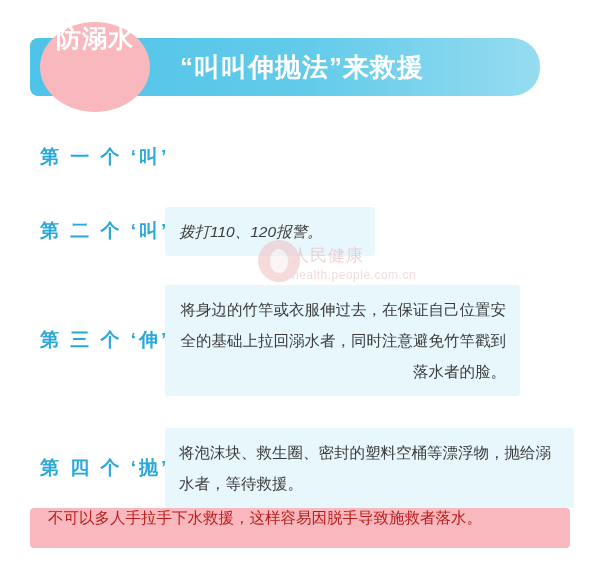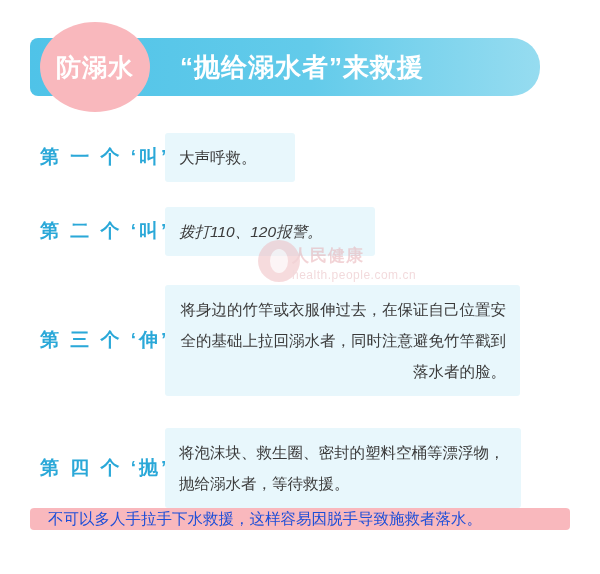"防溺水" .header-badge { align-items: center -> none }
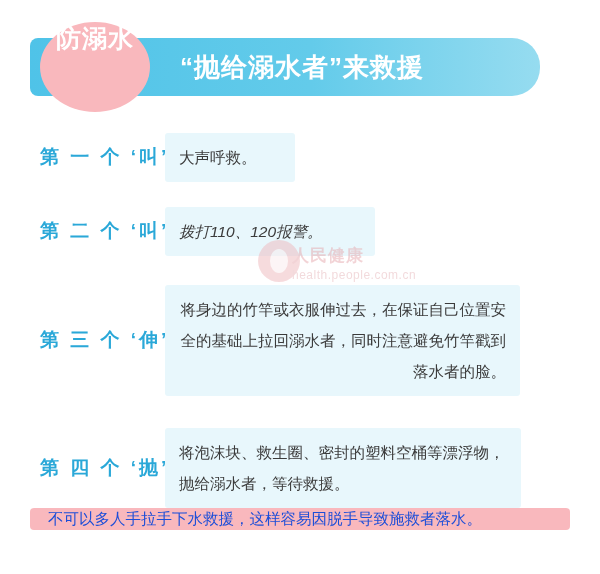"“抛给溺水者”来救援" div.header-title { text: 抛给溺水者 -> 叫叫伸抛法 }
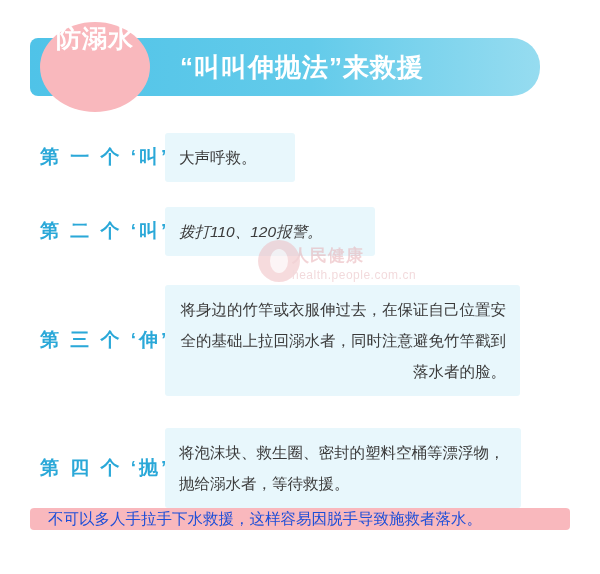"大声呼救。" div.step-box { html: <div>大声呼救。</div> -> none }
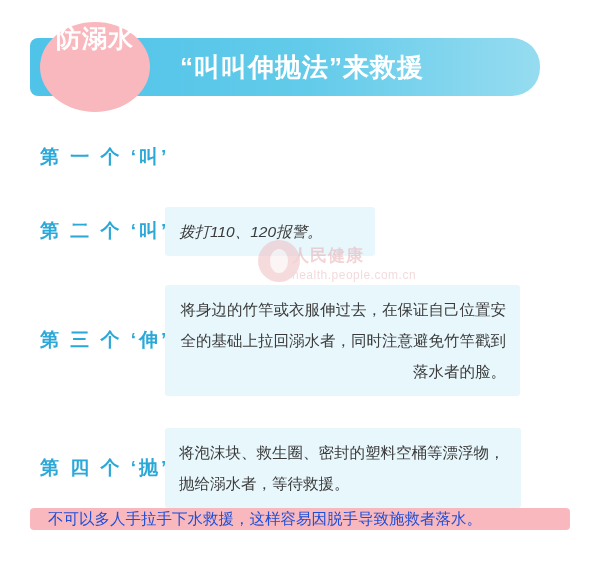"人民健康" .wm-main { font-weight: bold -> normal }
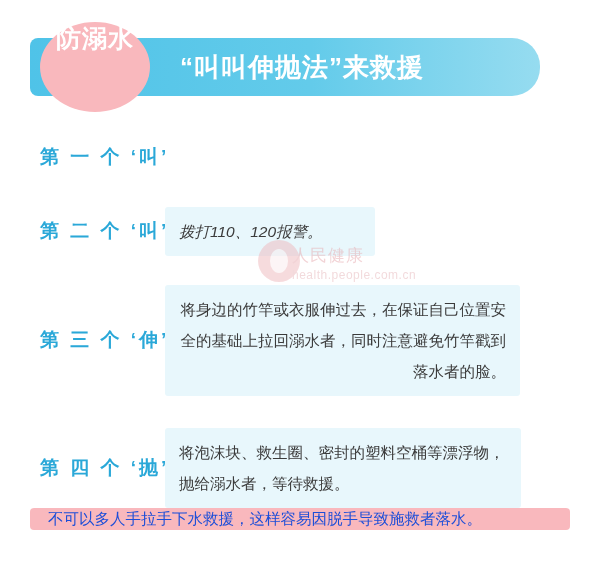"将泡沫块、救生圈、密封的塑料空桶等漂浮物，抛给溺水者，等待救援。" .step-4 .step-box { width: 356px -> 409px }
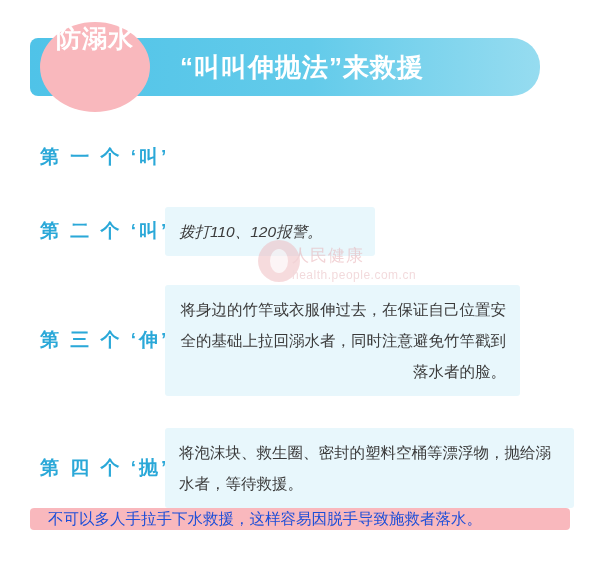"不可以多人手拉手下水救援，这样容易因脱手导致施救者落水。" .footer-note { align-items: center -> flex-start; color: #1d4ed8 -> #b91c1c; height: 22px -> 40px }
